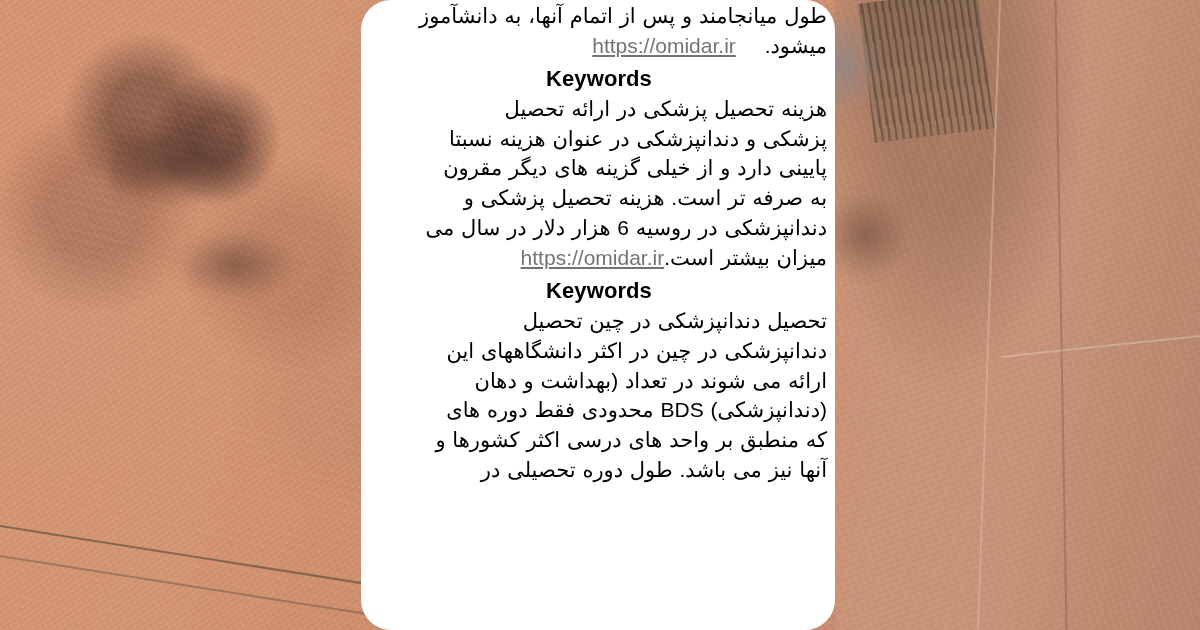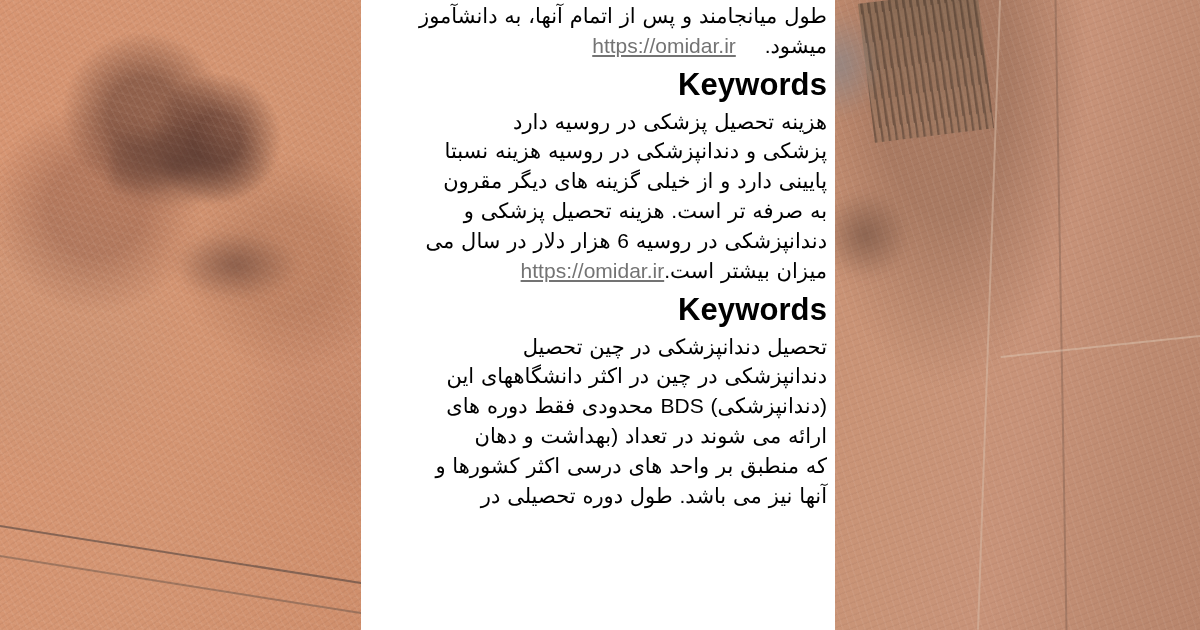"طول میانجامند و پس از" .doc { border-radius: none -> 30px }
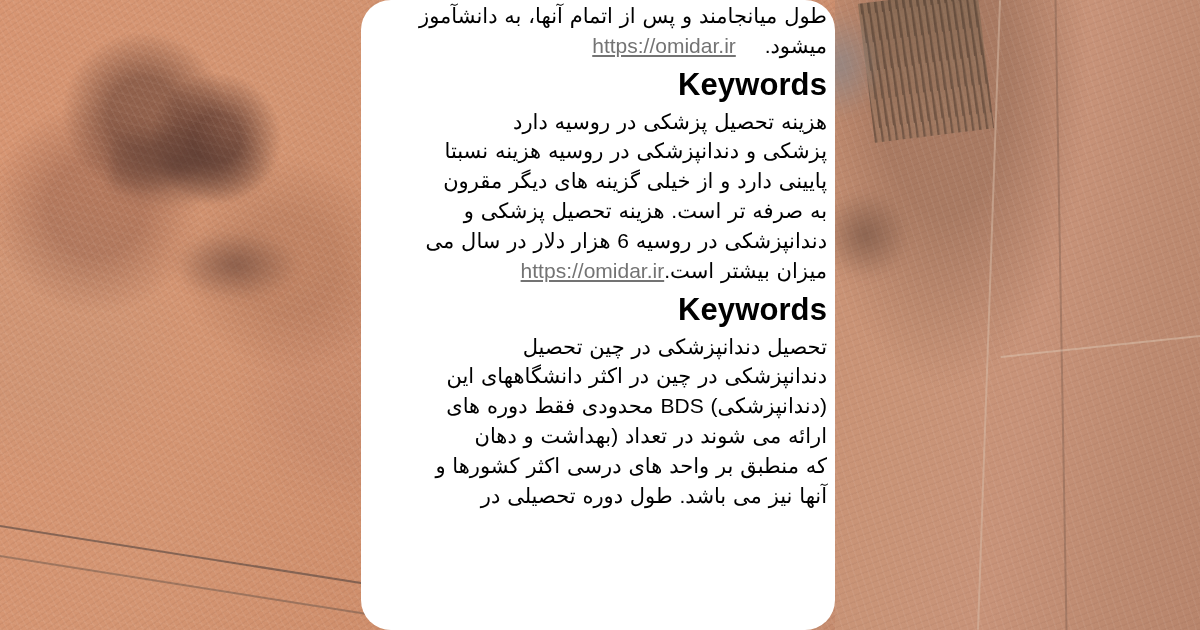"Keywords" .kw { font-size: 31px -> 22px; text-align: right -> center }
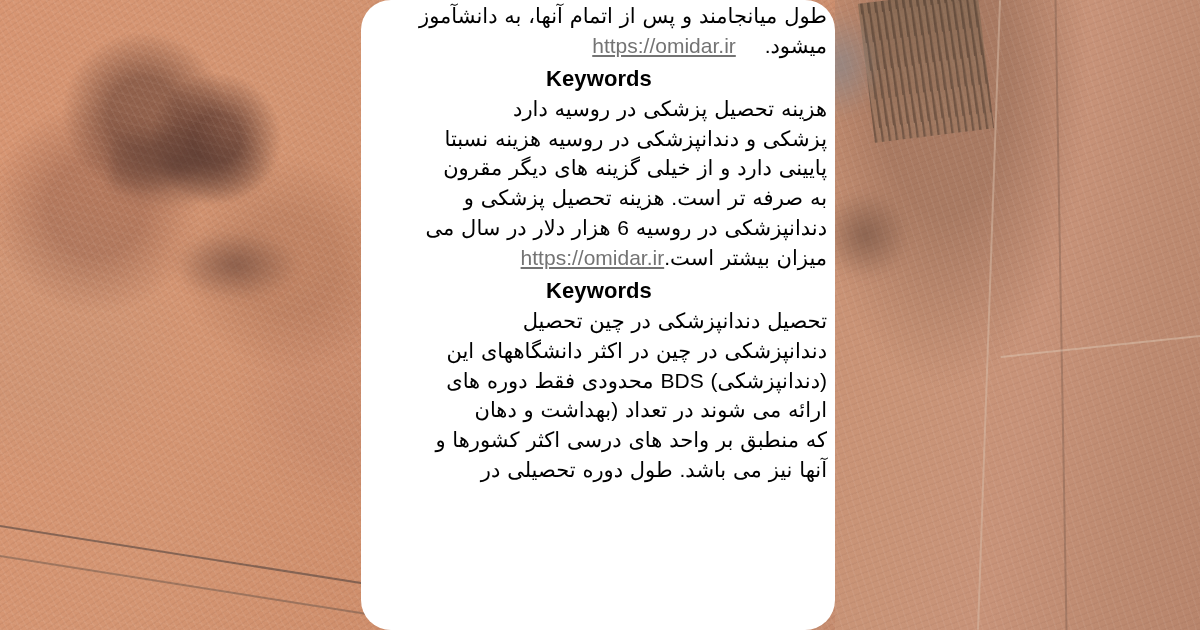"هزینه تحصیل پزشکی در روسیه" div { text: روسیه    دارد -> ارائه    تحصیل }
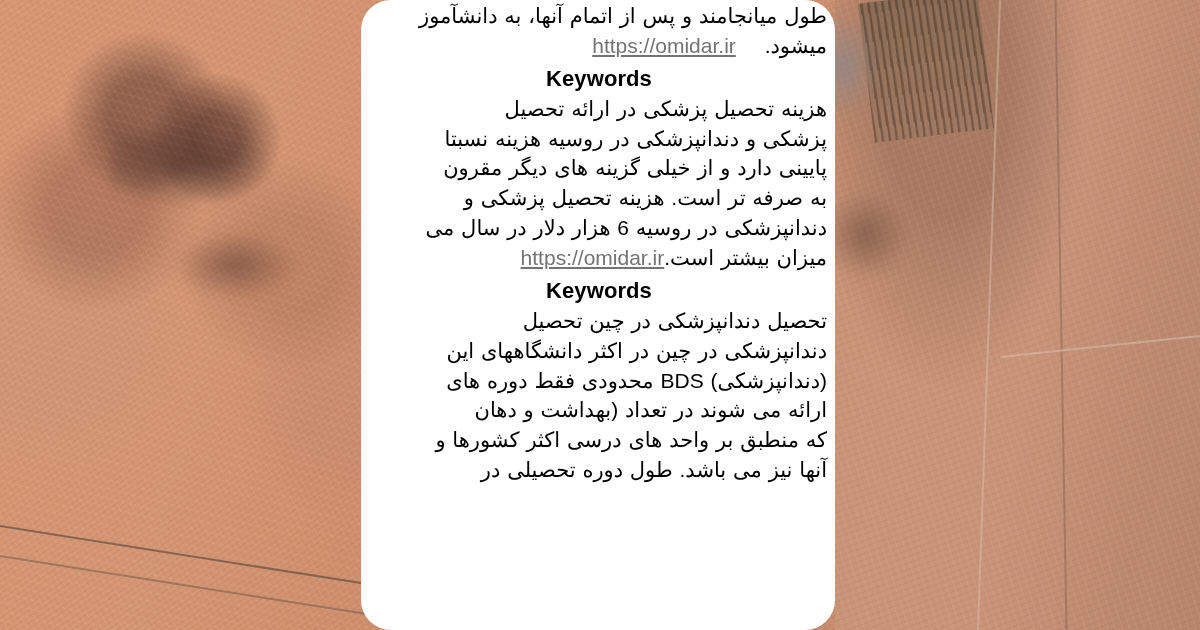"پزشکی و دندانپزشکی در روسیه" div { text: روسیه -> عنوان }
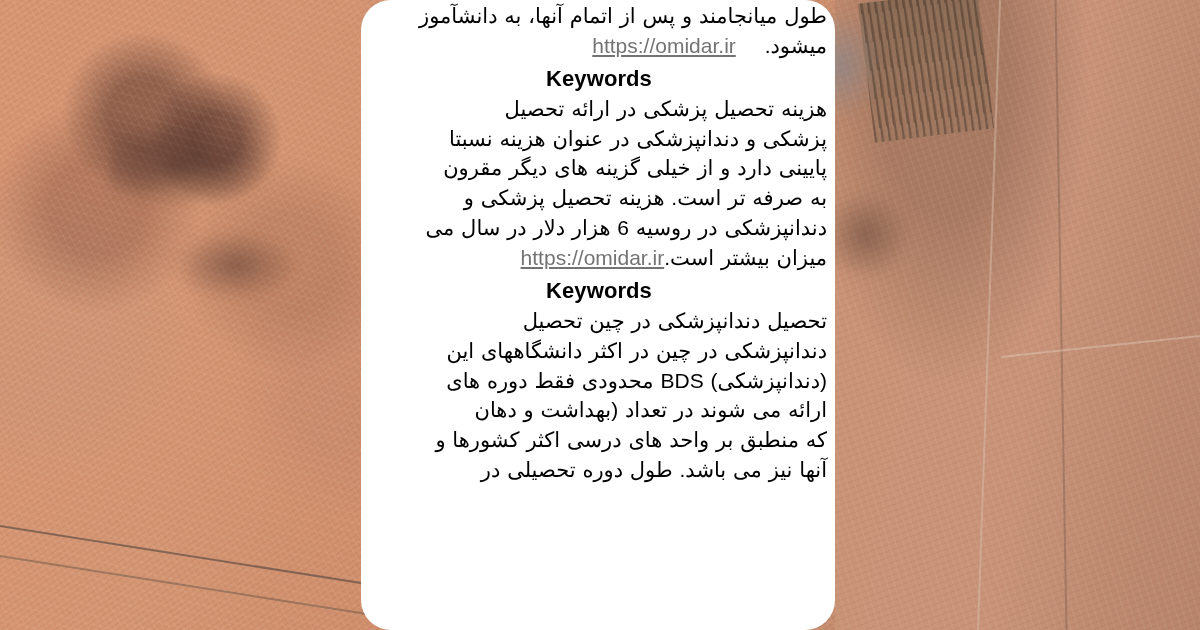"(دندانپزشکی) BDS محدودی فقط دوره" div { order: before "ارائه می شوند در تعداد" -> after "ارائه می شوند در تعداد" }
